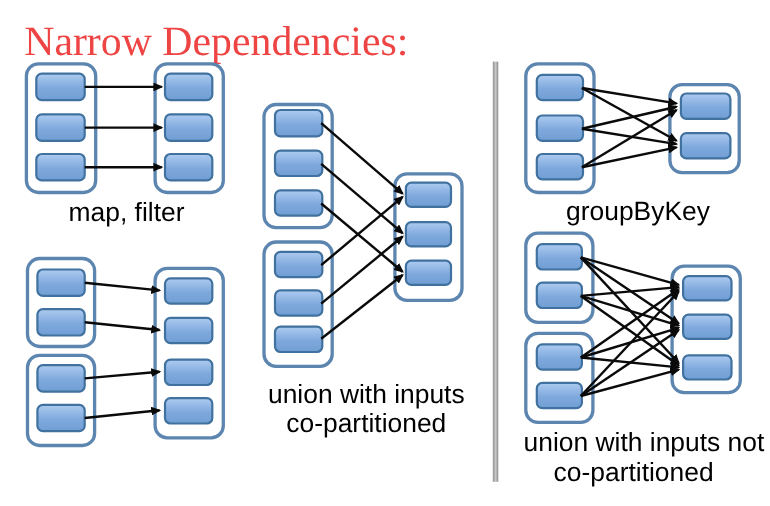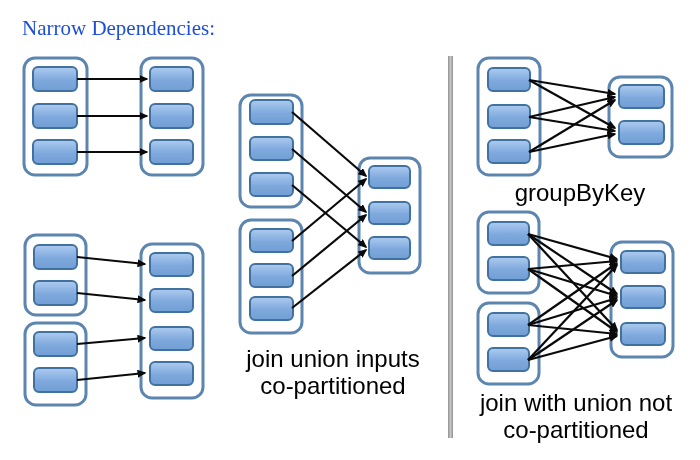"Narrow Dependencies:" .title { color: #1d4ed8 -> #ef4444; font-size: 21px -> 38px }
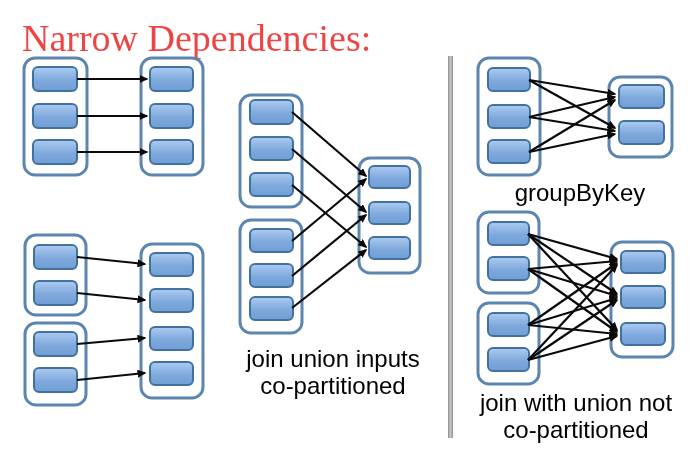"map, filter" div.diagram-label { html: none -> <div>map, filter</div> }
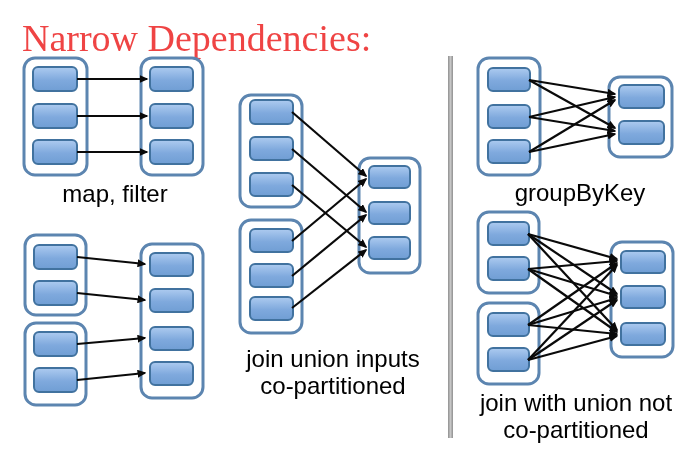"join union inputs" span { text: join union -> union with }
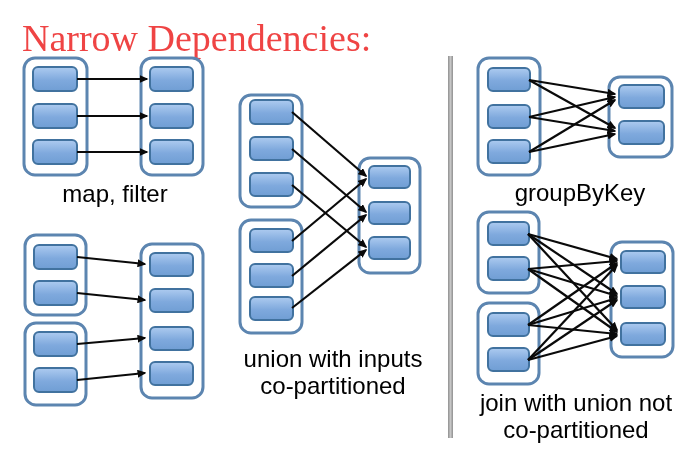"join with union not" span { text: join with union -> union with inputs }
